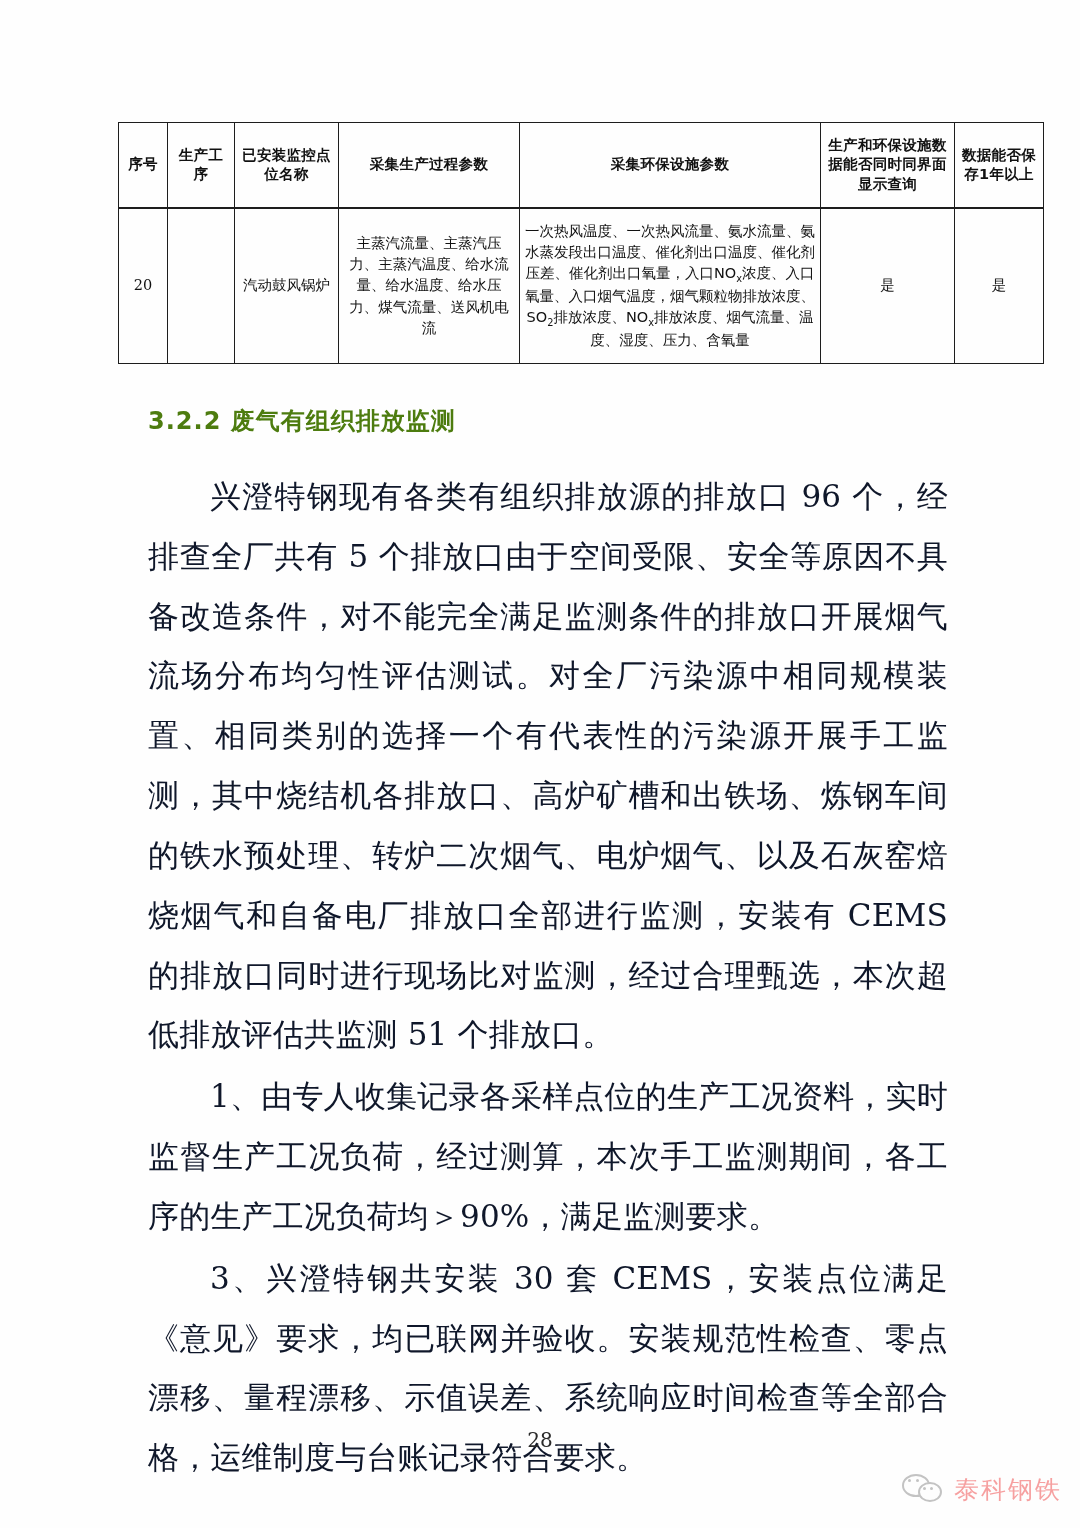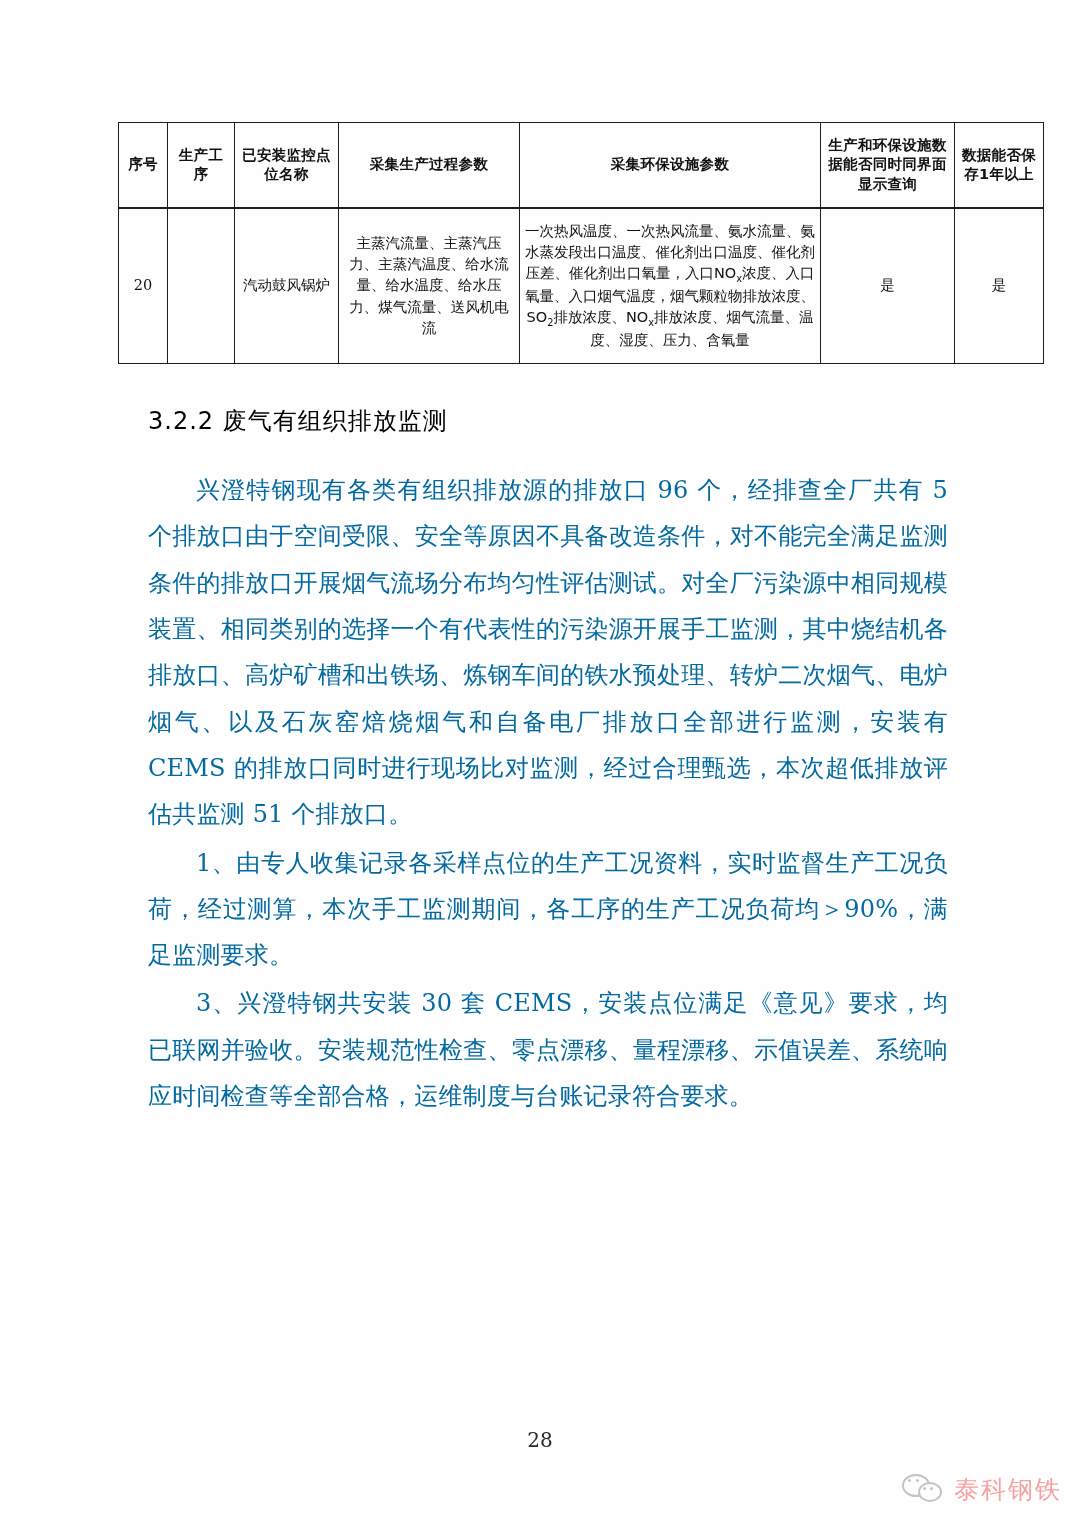"3.2.2 废气有组织排放监测" h2.section-heading { color: #000000 -> #4d7c0f; font-weight: normal -> bold }
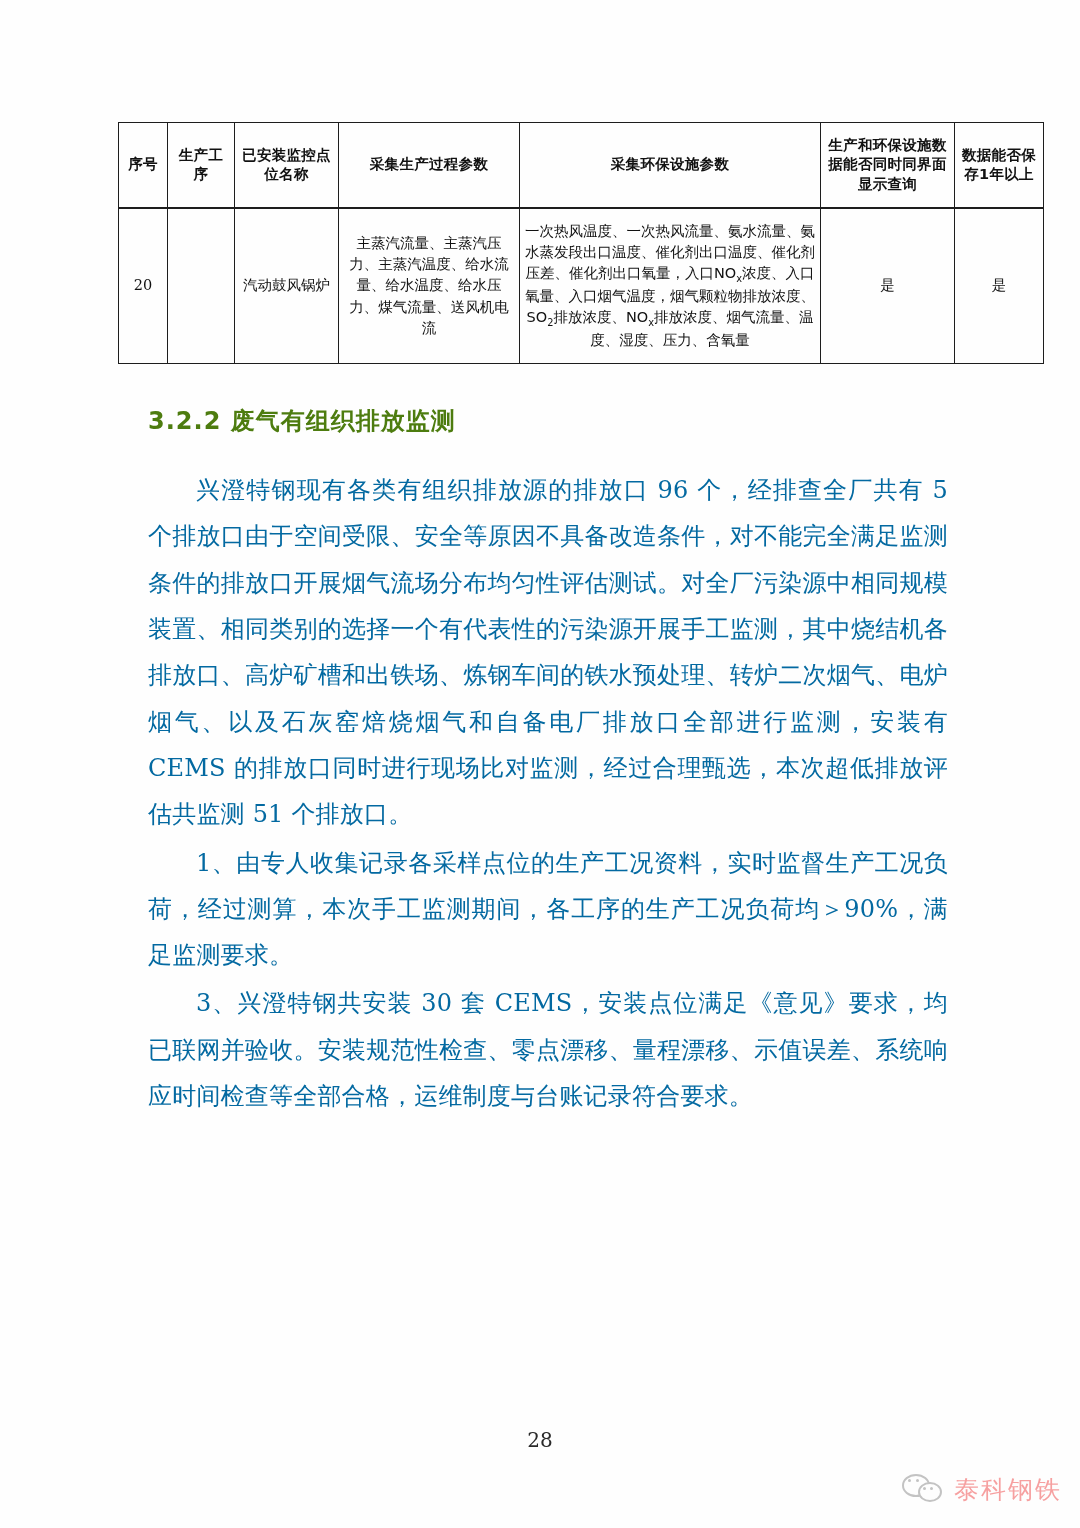"兴澄特钢现有各类有组织排放源的排放口 96 个，经排查全厂共有 5" p.body-para { color: #0369a1 -> #0f172a; font-size: 24px -> 31px }
